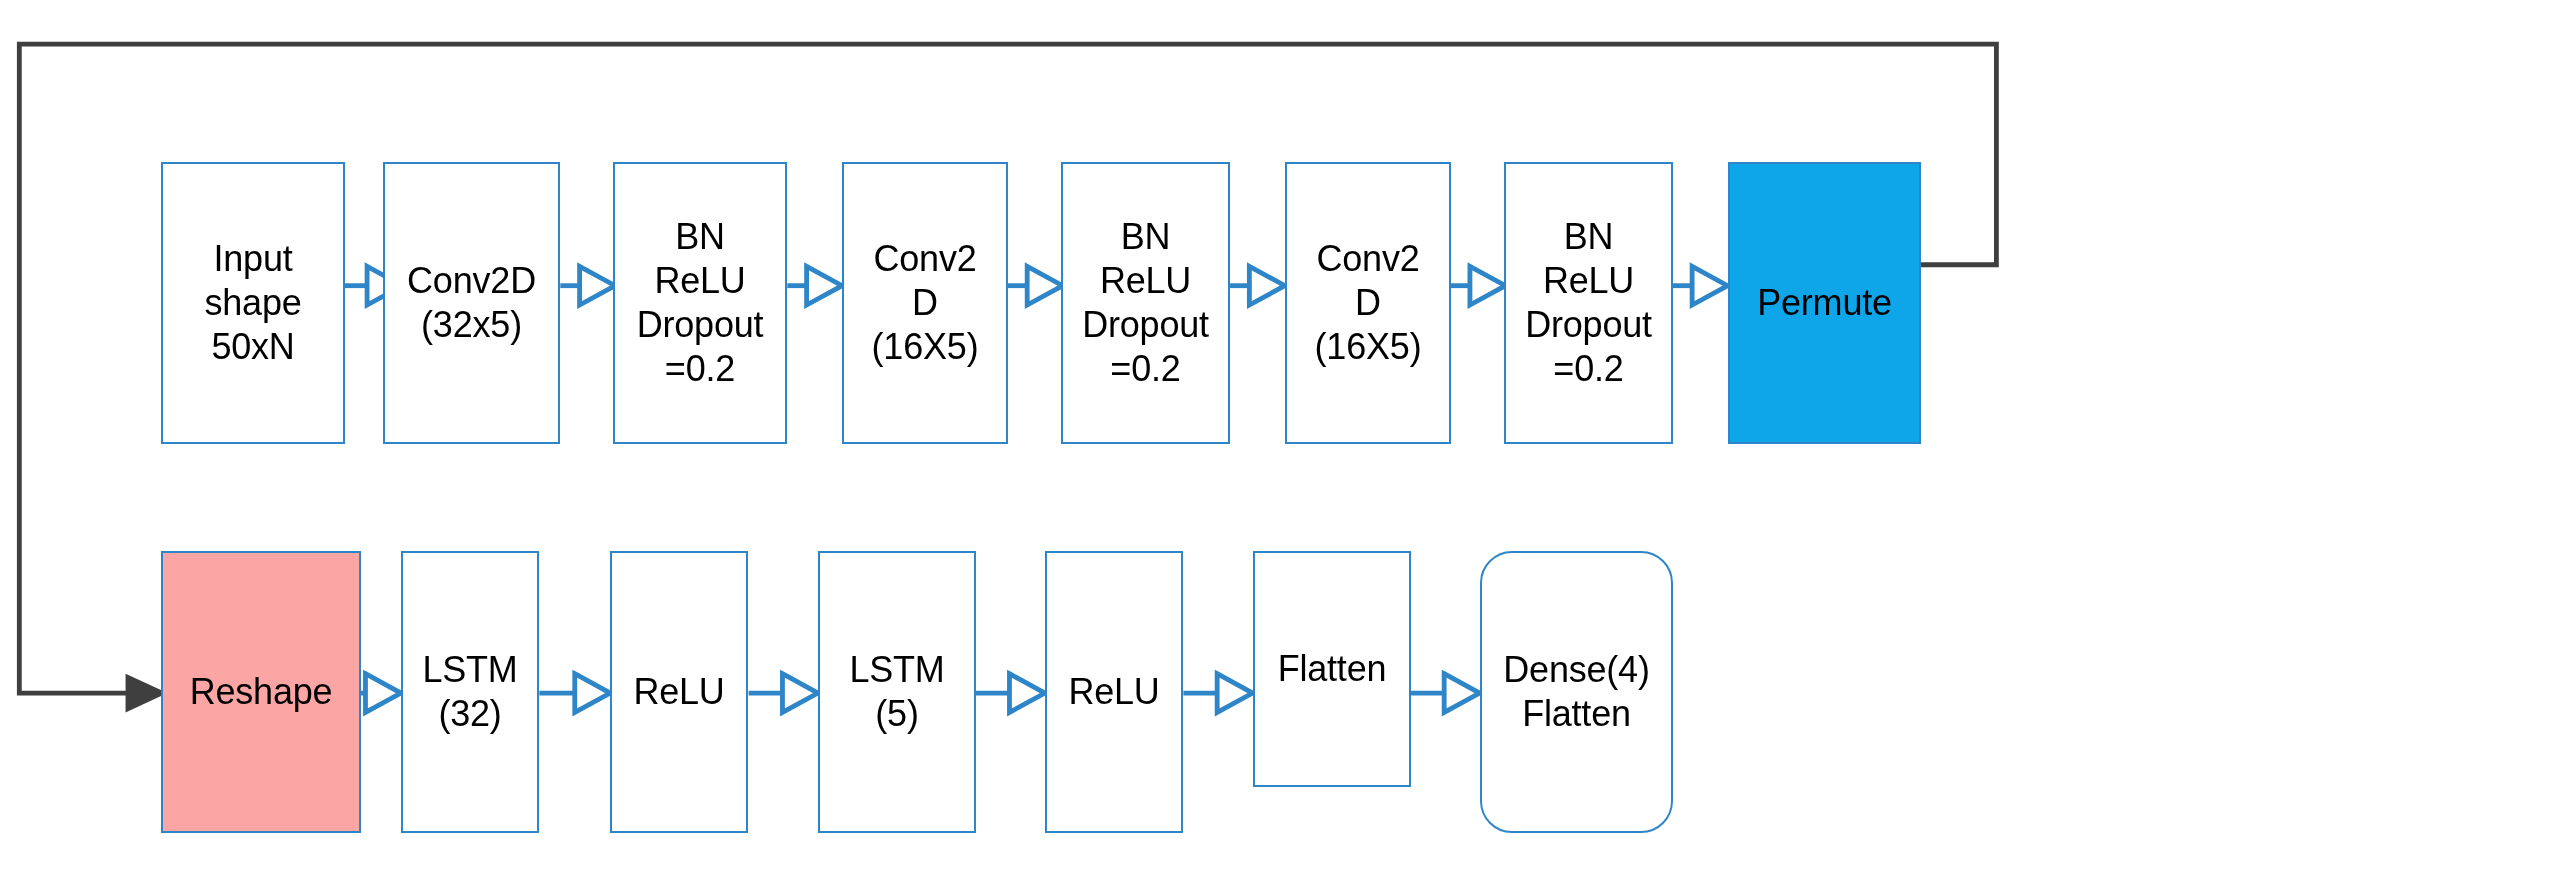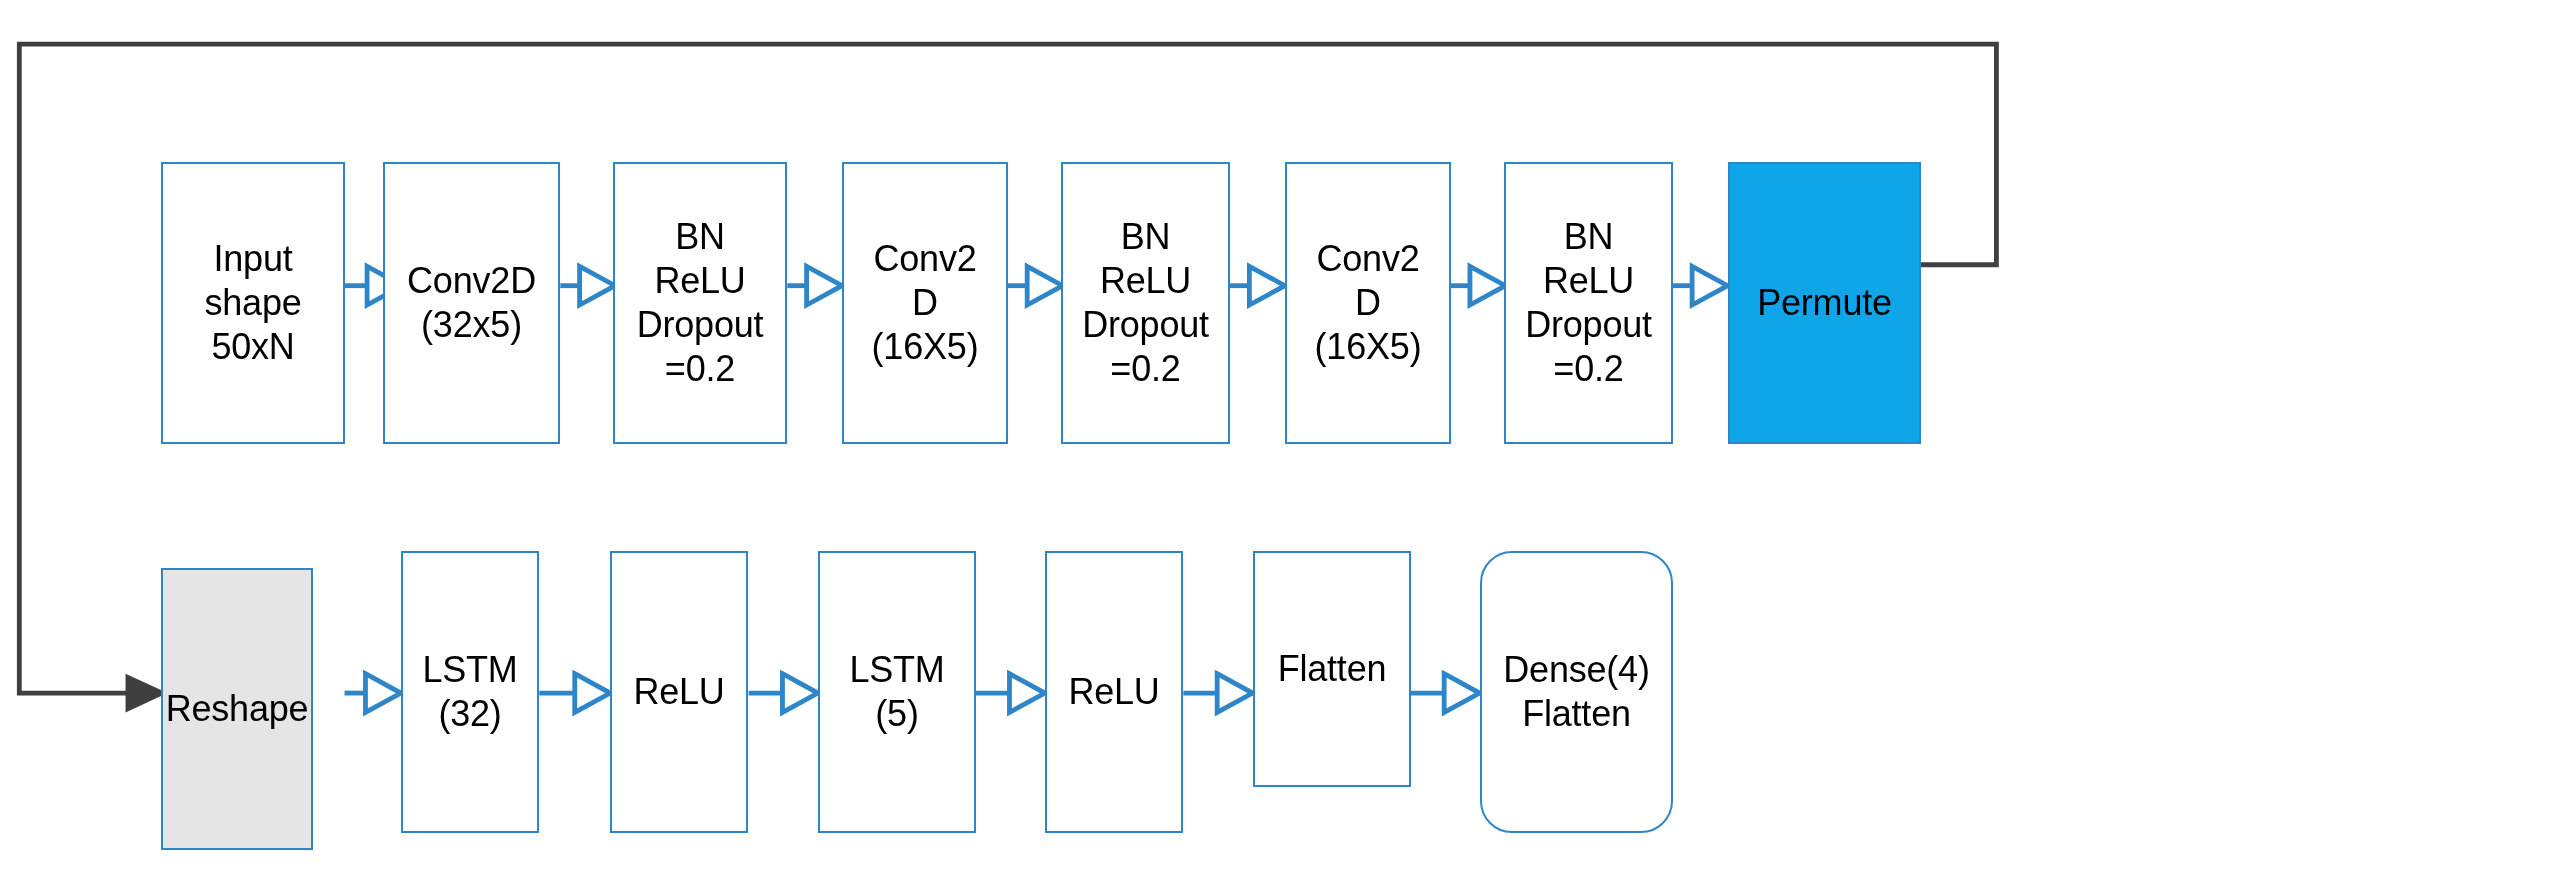"Reshape" div.node-box { background: #e5e5e5 -> #fca5a5; top: 548px -> 531px; width: 152px -> 200px }
